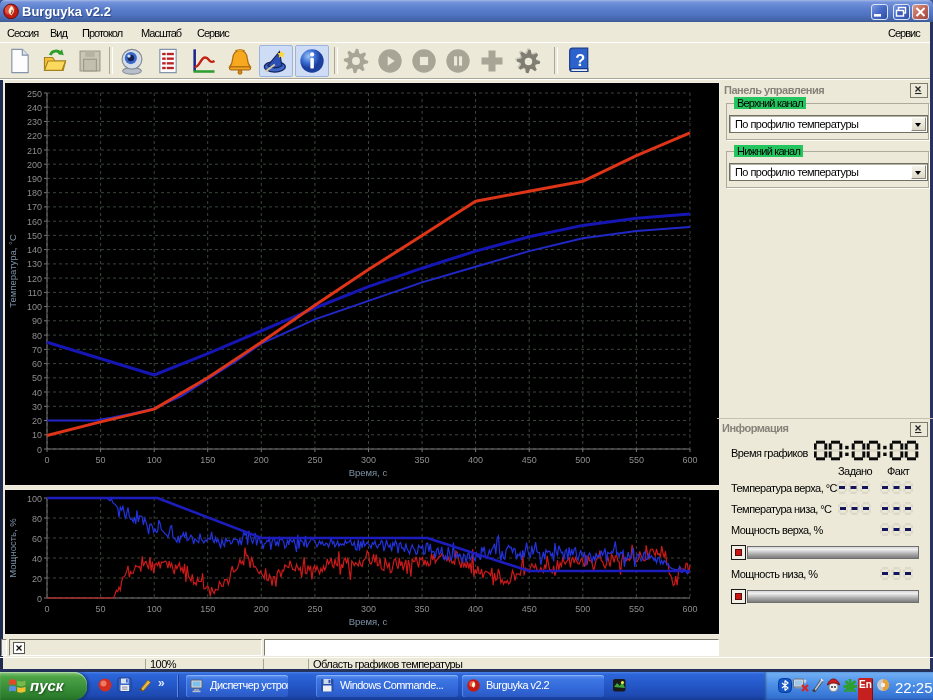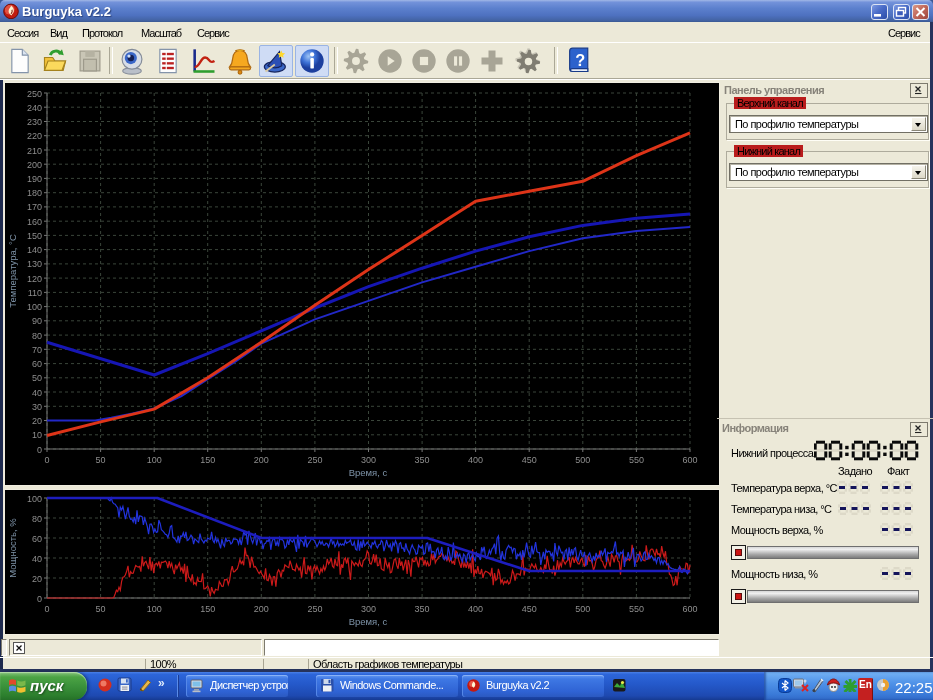"Верхний канал" .glab { background: #b91c1c -> #22c55e }
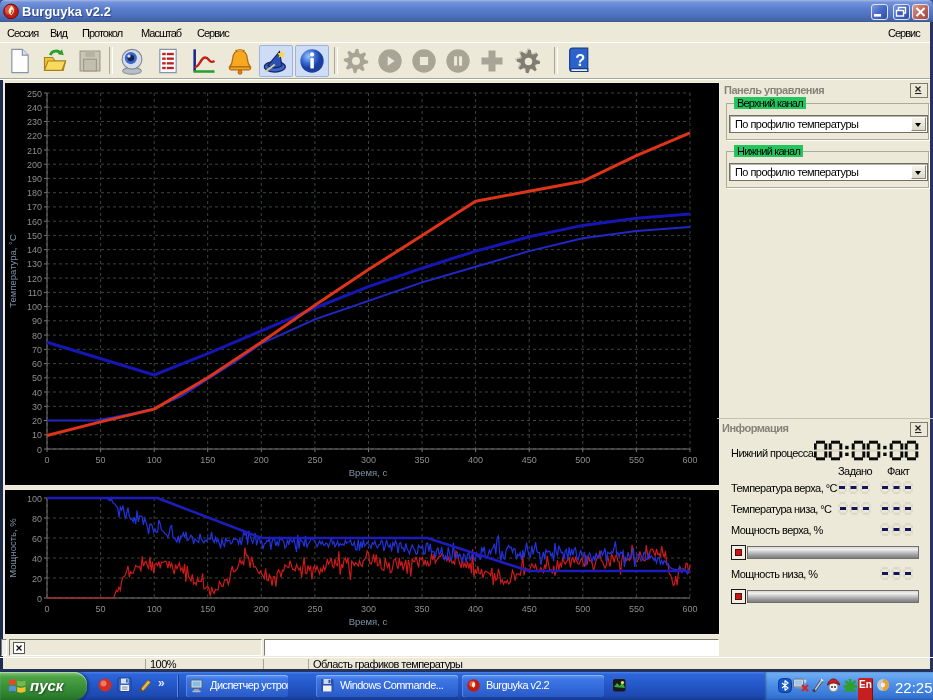"Нижний процесса" div.abs { text: Нижний процесса -> Время графиков }
